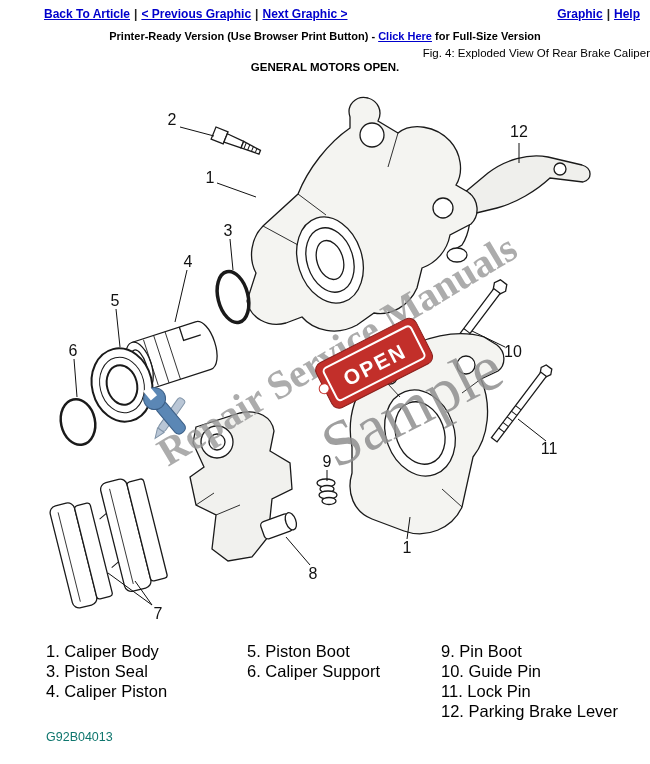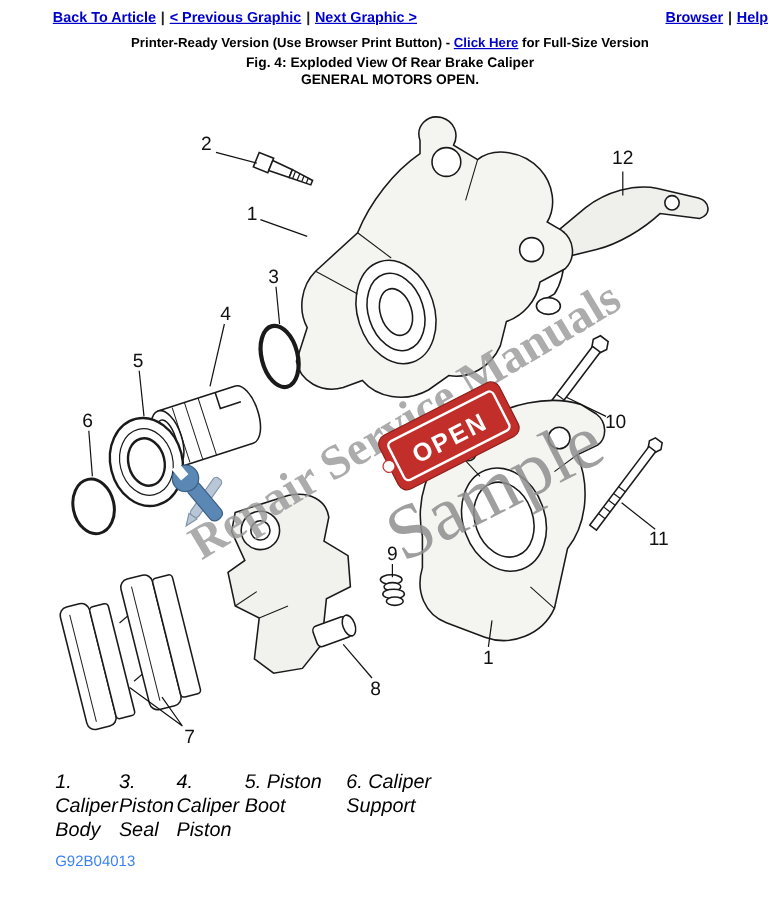"Browser" a { text: Browser -> Graphic }
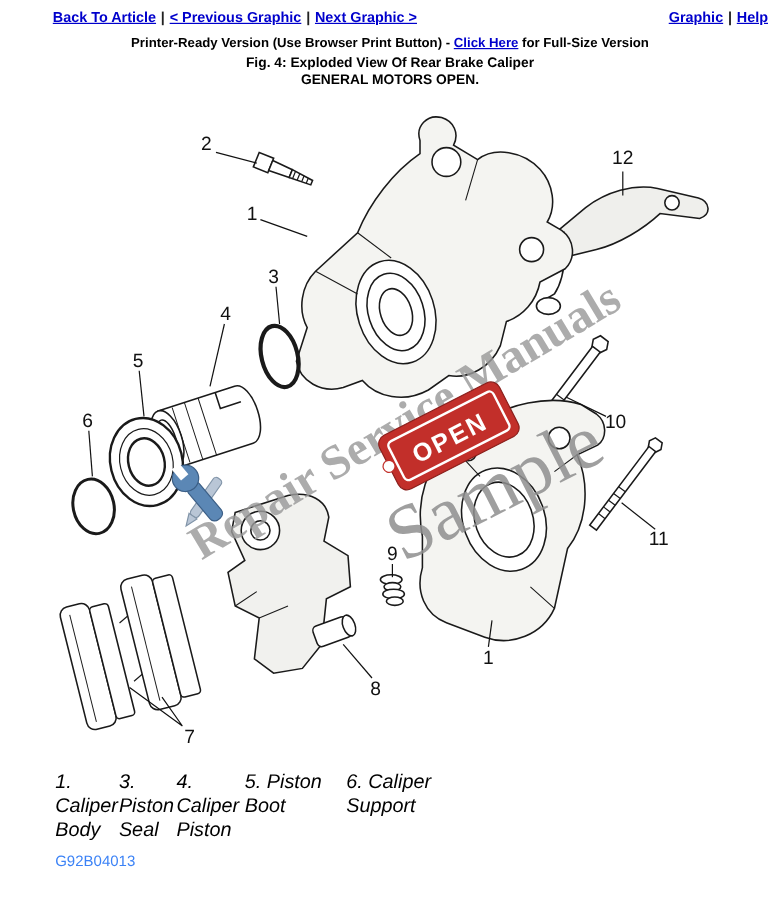"Fig. 4: Exploded View Of" .fig-caption { font-weight: bold -> normal; text-align: center -> right }
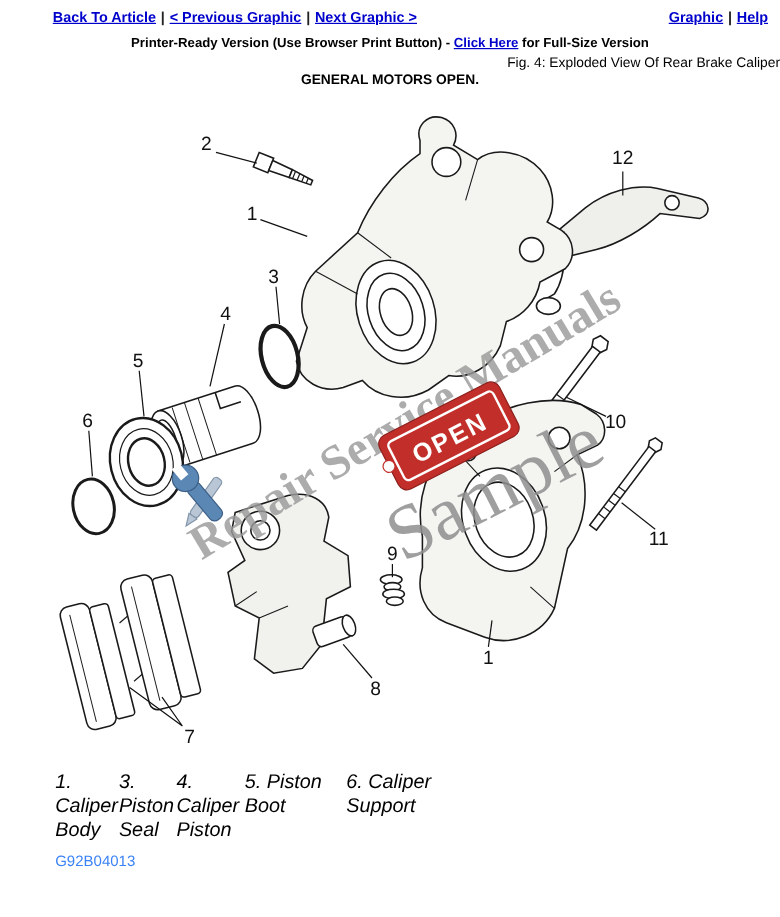"1. Caliper Body" .legend .col { flex-direction: row -> column; font-style: italic -> none }
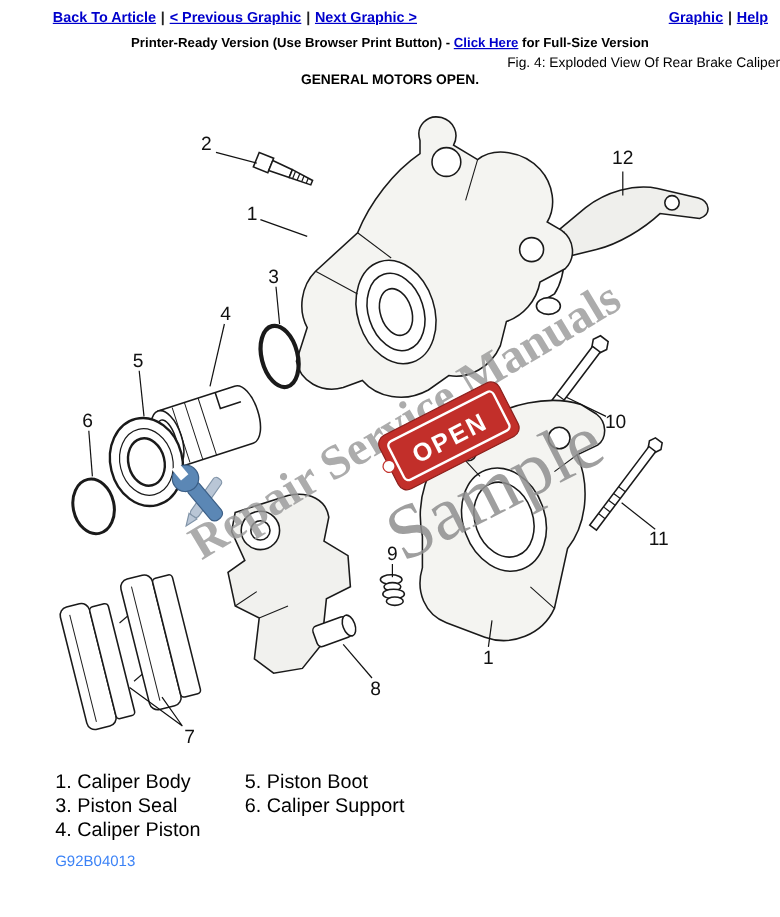"5. Piston Boot" .col2 { margin-left: none -> 43px }
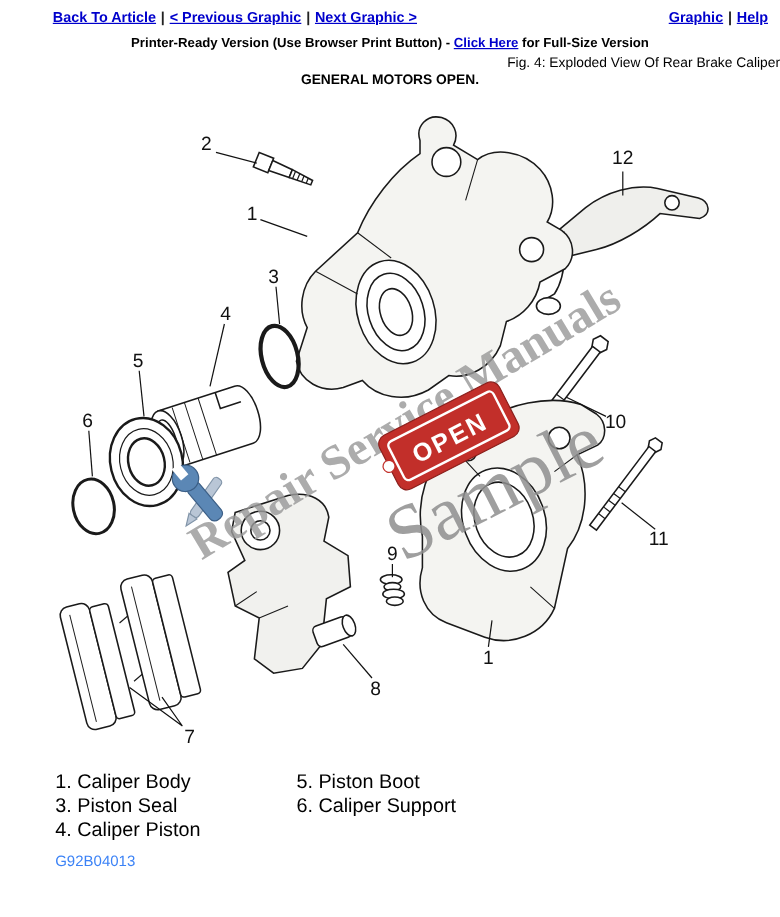"9. Pin Boot" div.col { html: none -> <div> <div>9. Pin Boot</div> <div>10. Guide Pin</div> <div>11. Lock Pin</div> <div>12. Parking Brake Lever</div> </div> }
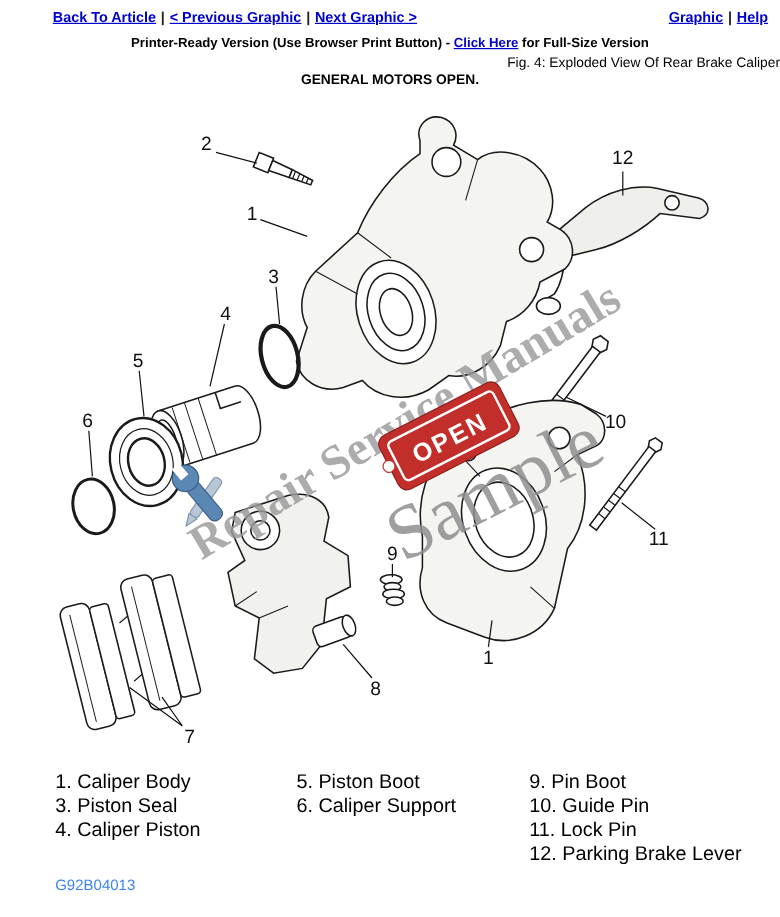"G92B04013" .footer-code { color: #3b82f6 -> #0f766e }
